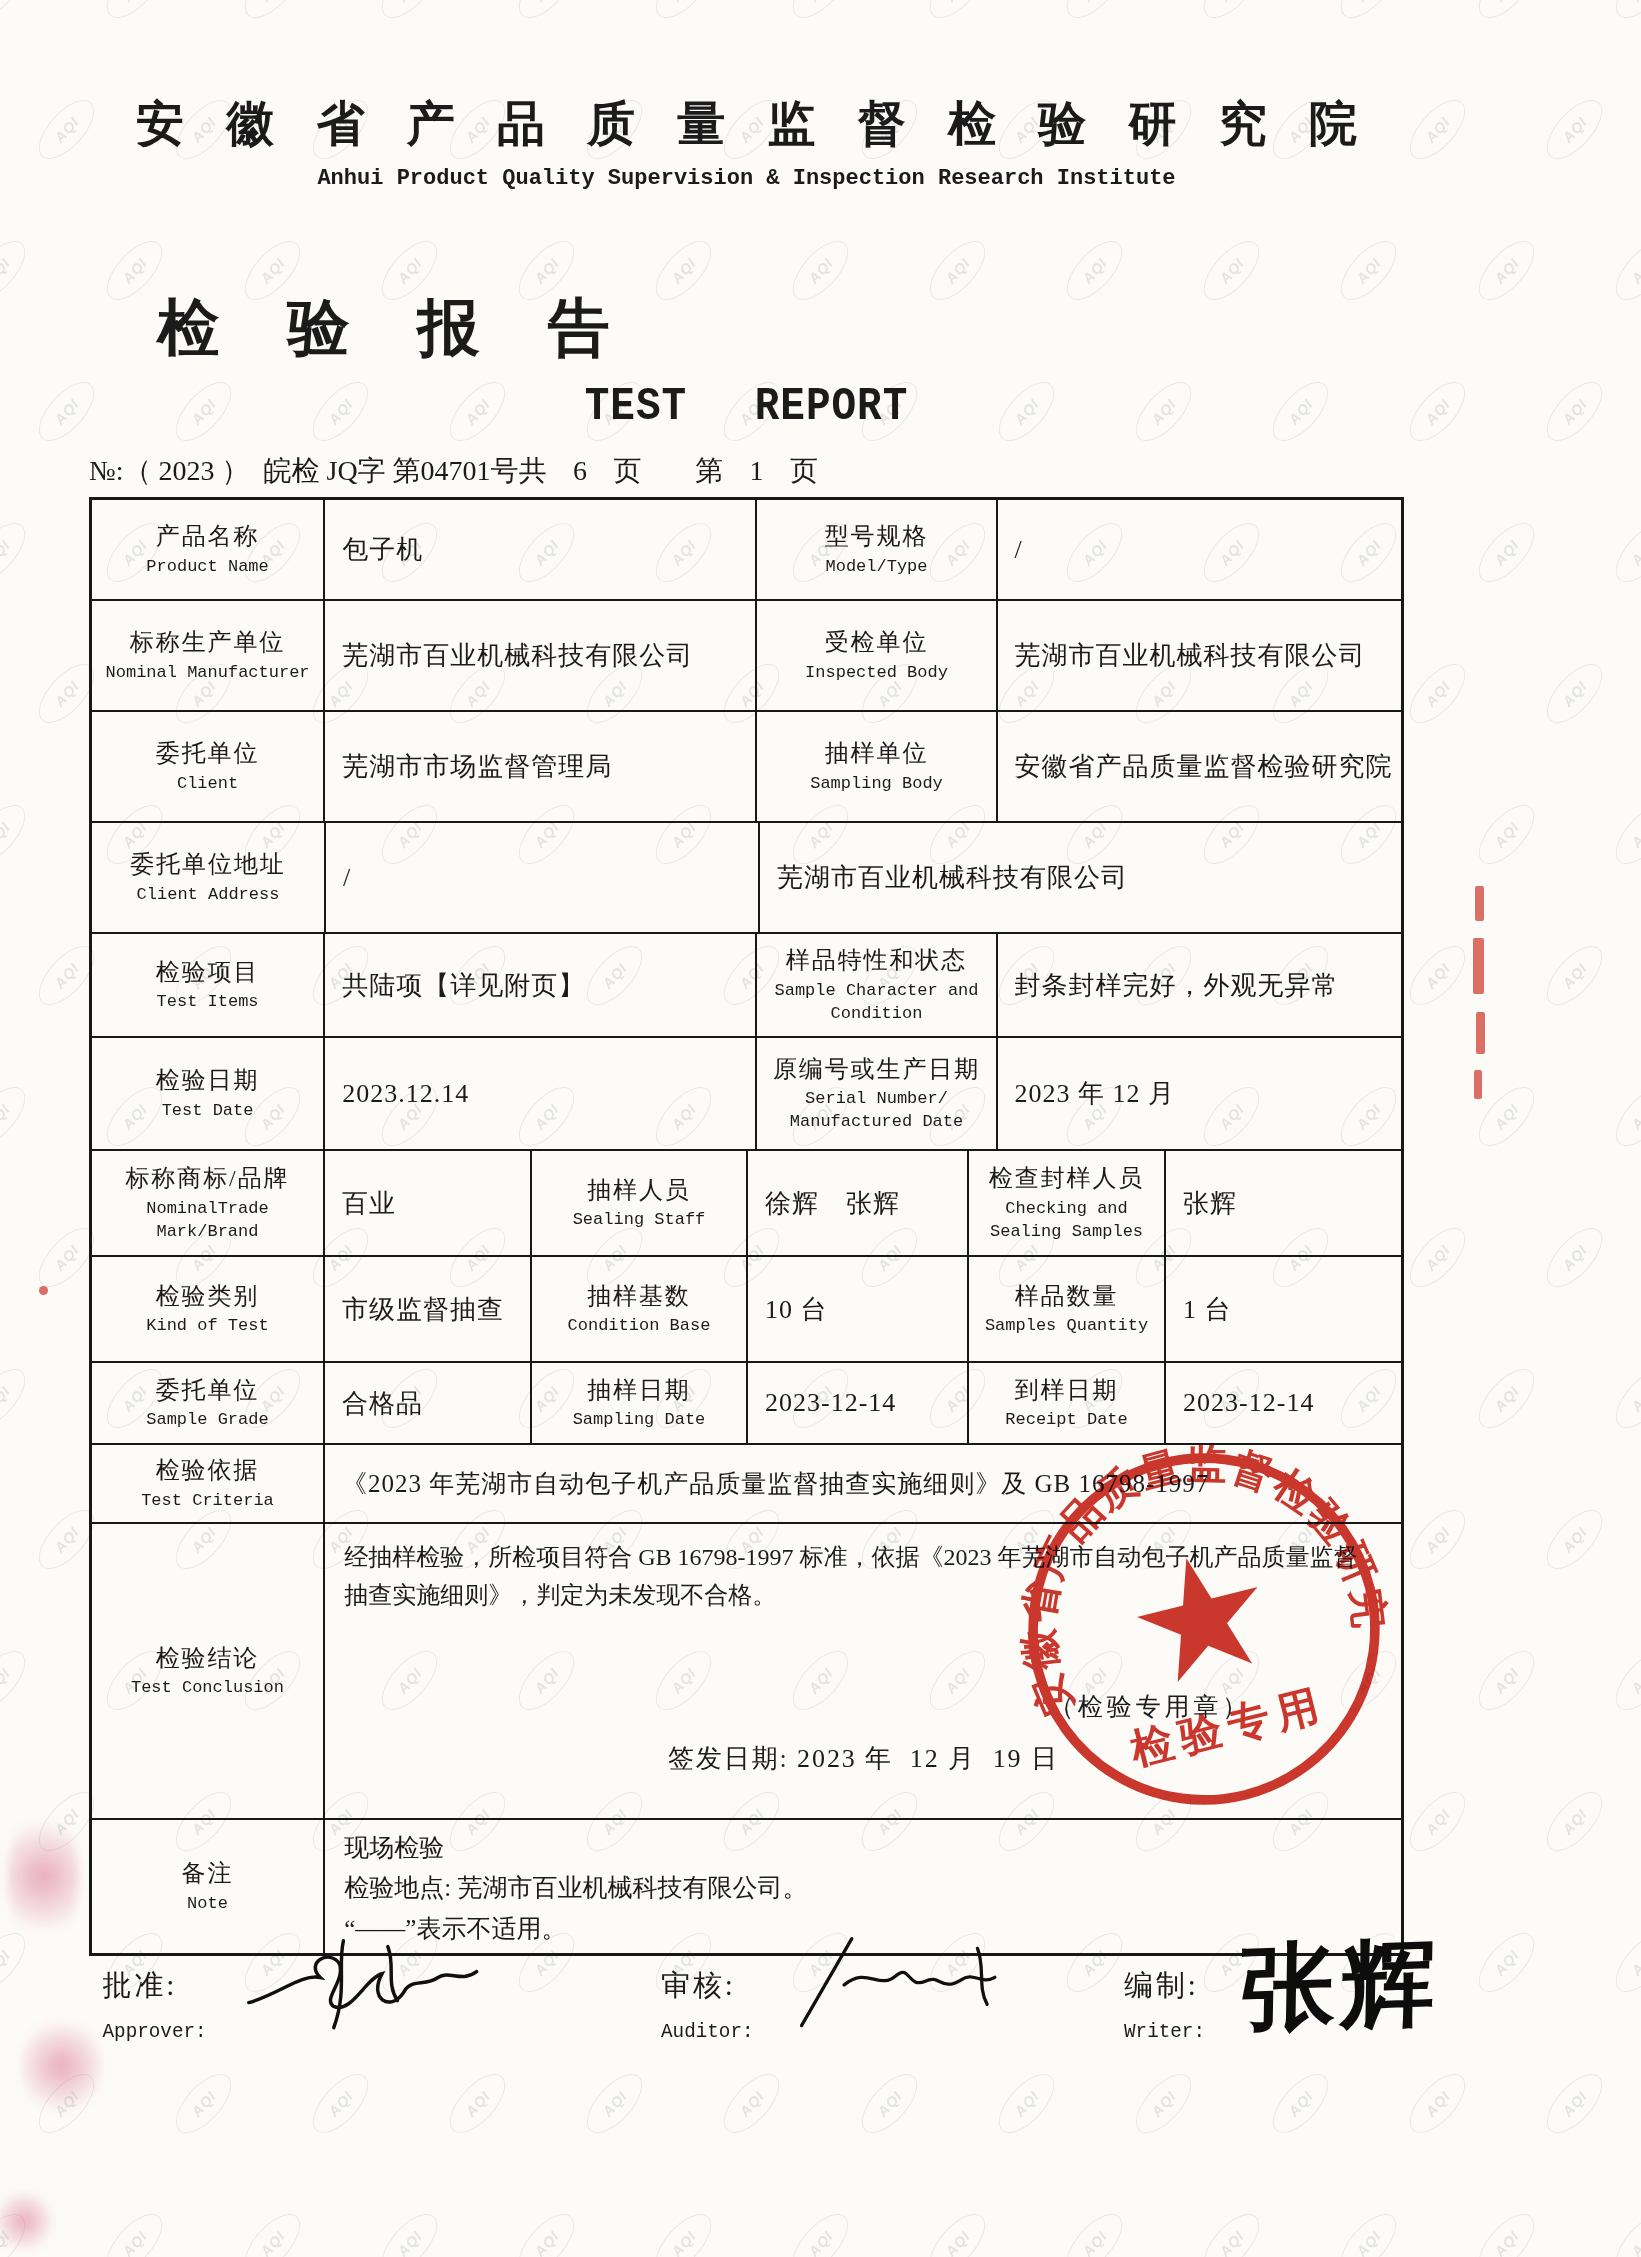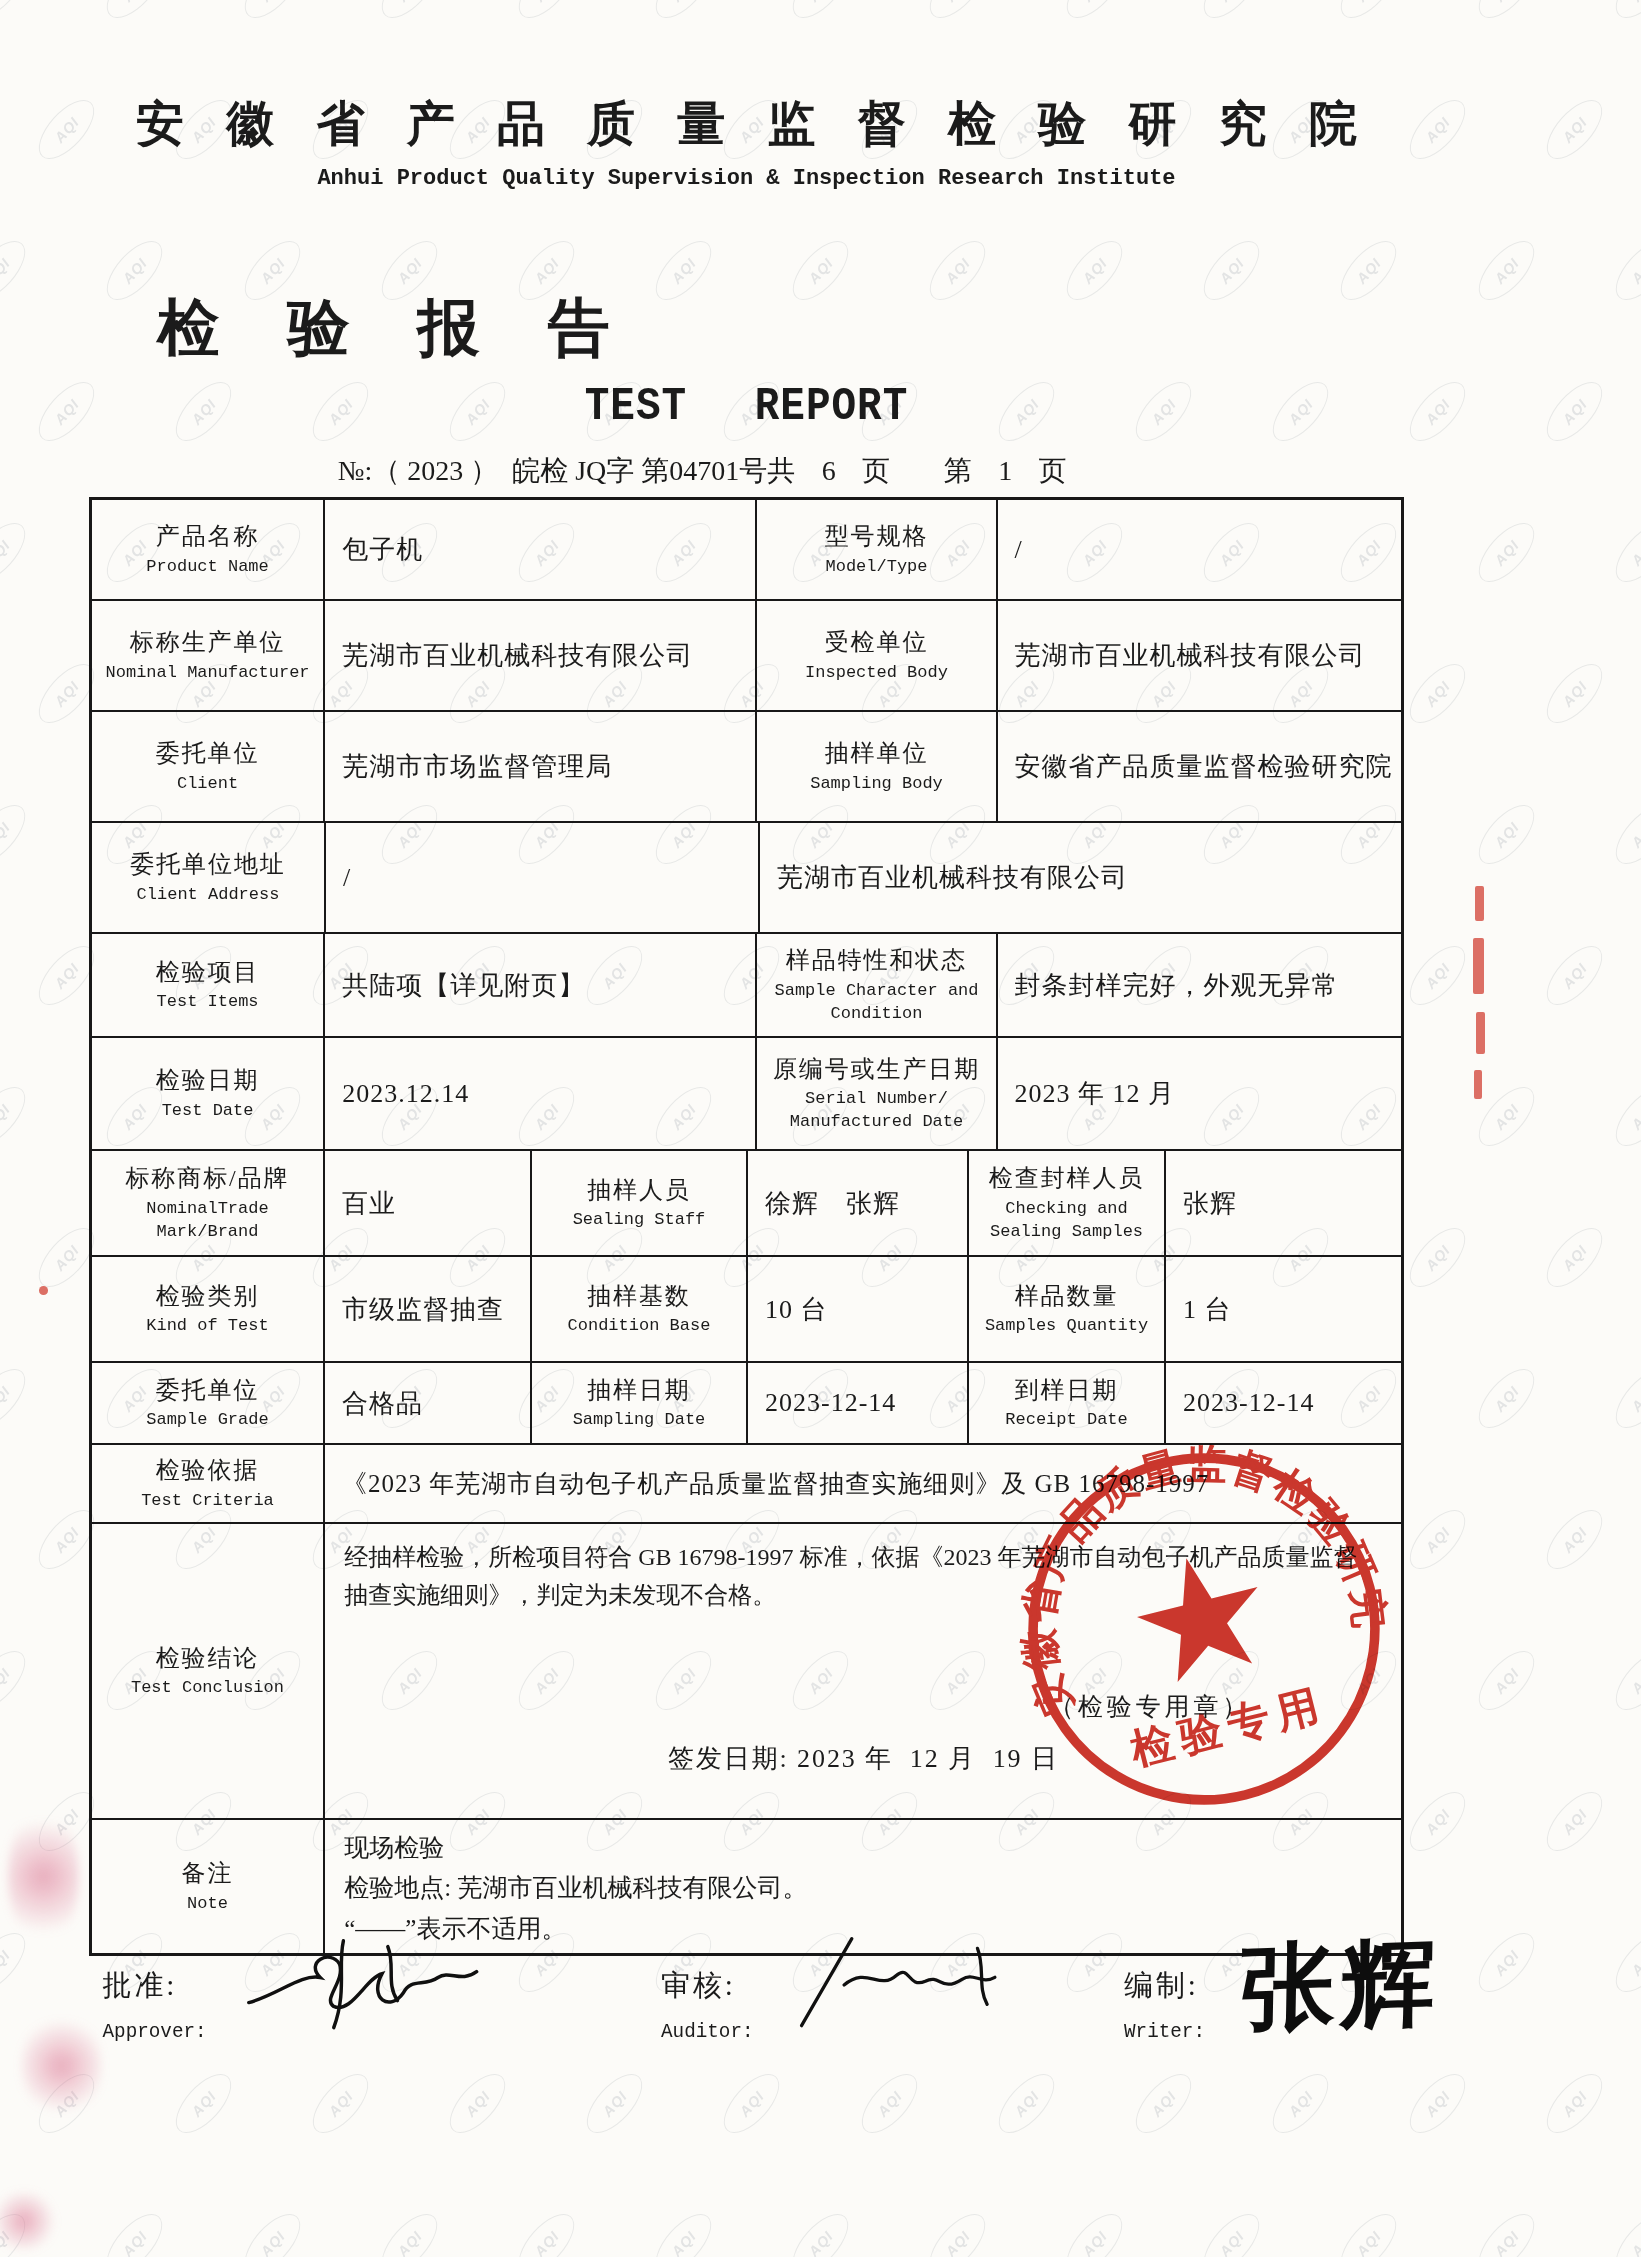"№:（ 2023 ） 皖检 JQ字" .no-line { justify-content: center -> flex-start }
